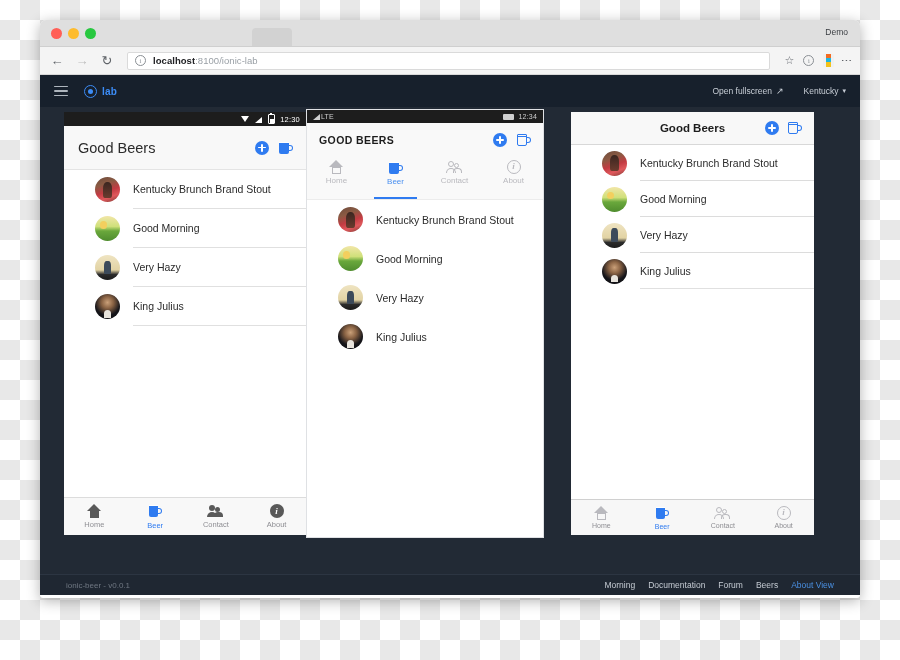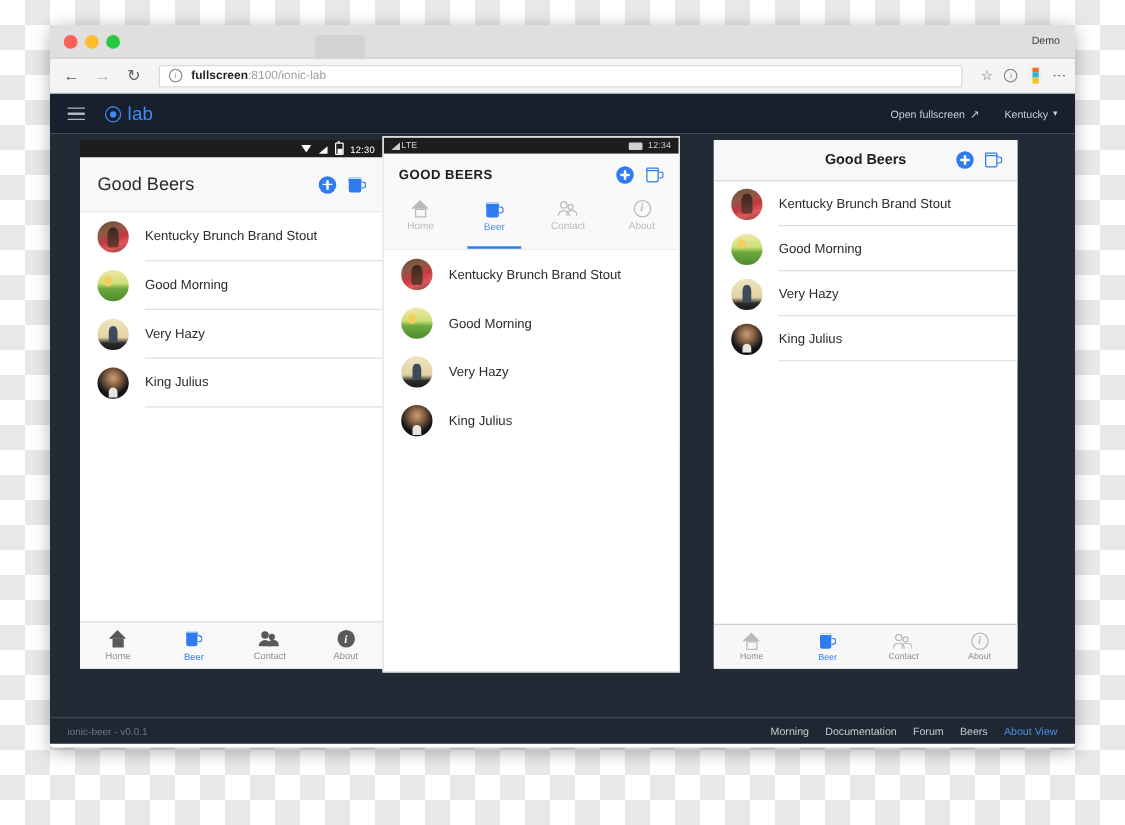"fullscreen" b { text: fullscreen -> localhost }
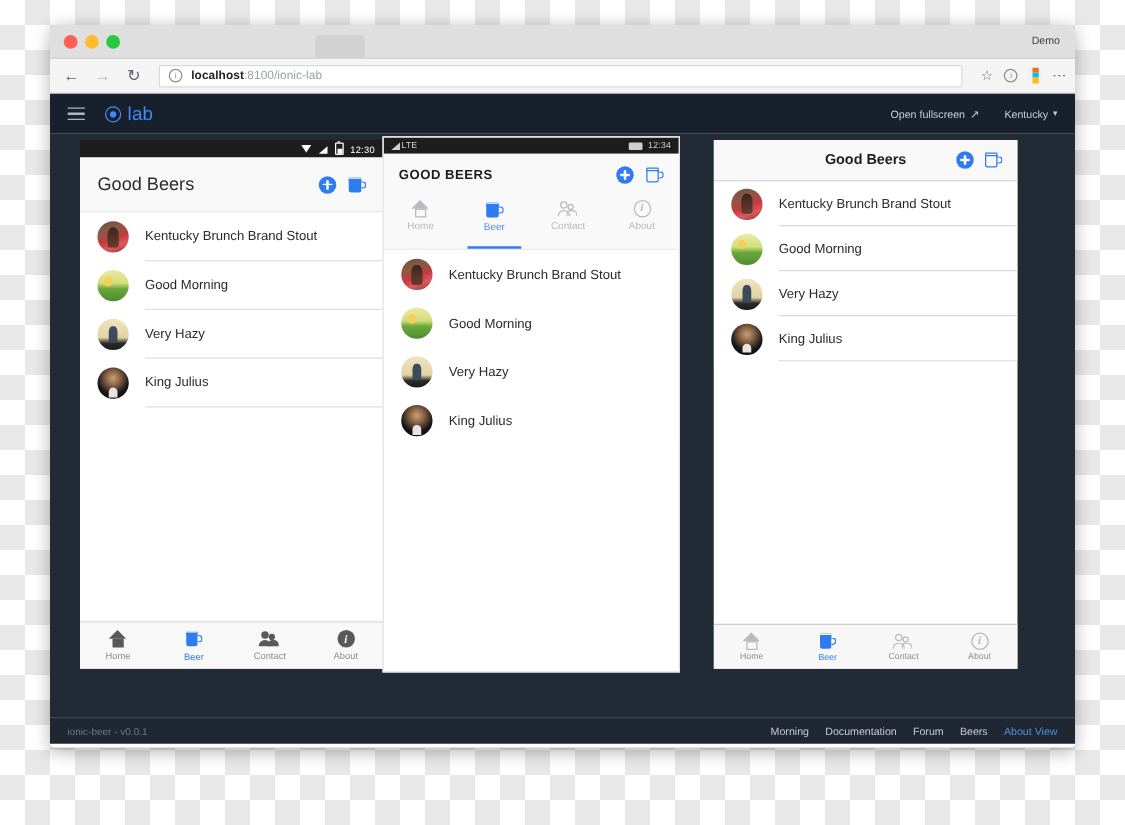"lab" .lab-word { font-size: 15px -> 10px; font-weight: 400 -> 700 }
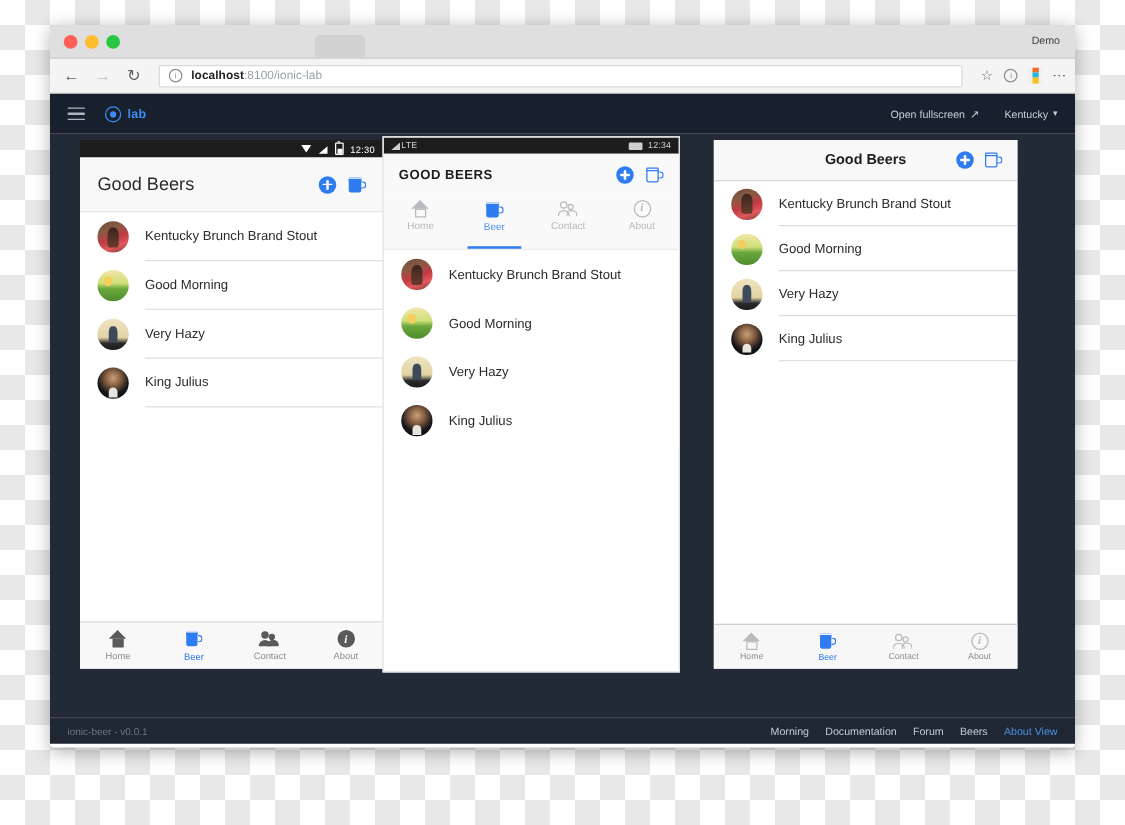"Kentucky Brunch Brand Stout" .item { padding: 0 0 0 14px -> 0 0 0 31px }
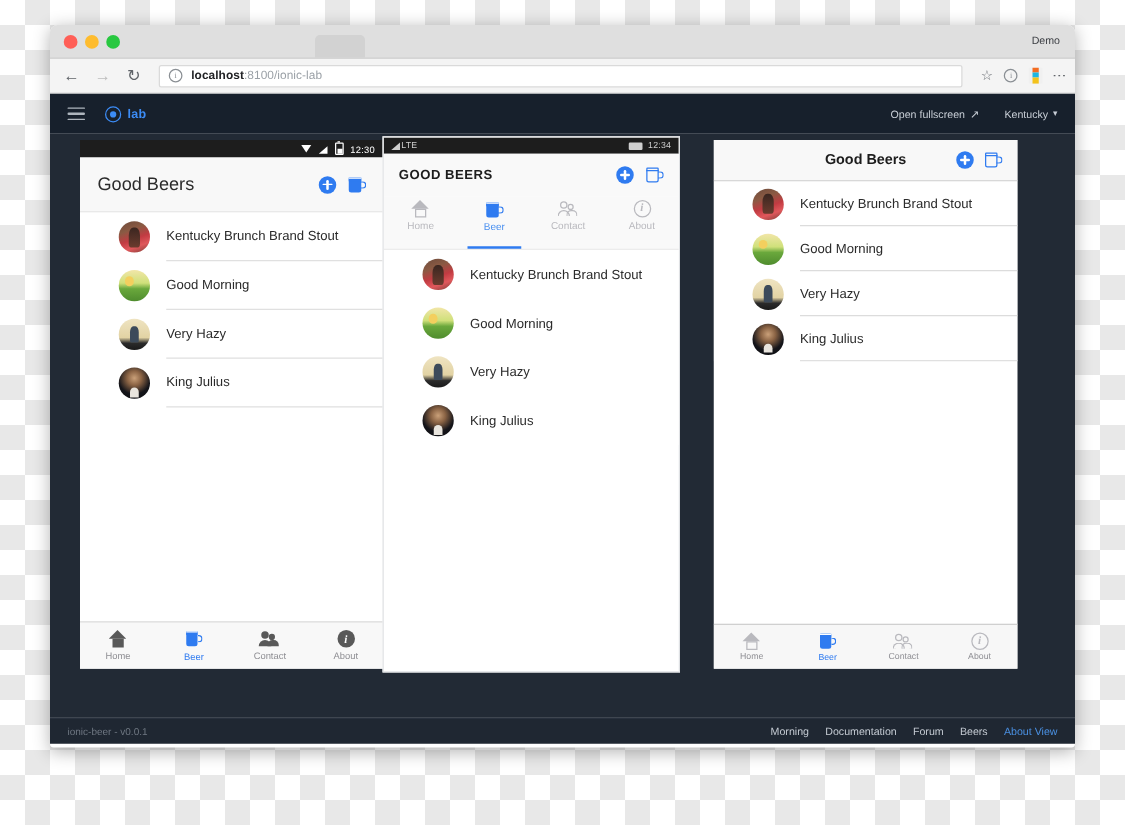"ionic-beer - v0.0.1" .statusbar { padding: 0 14px -> 0 26px }
